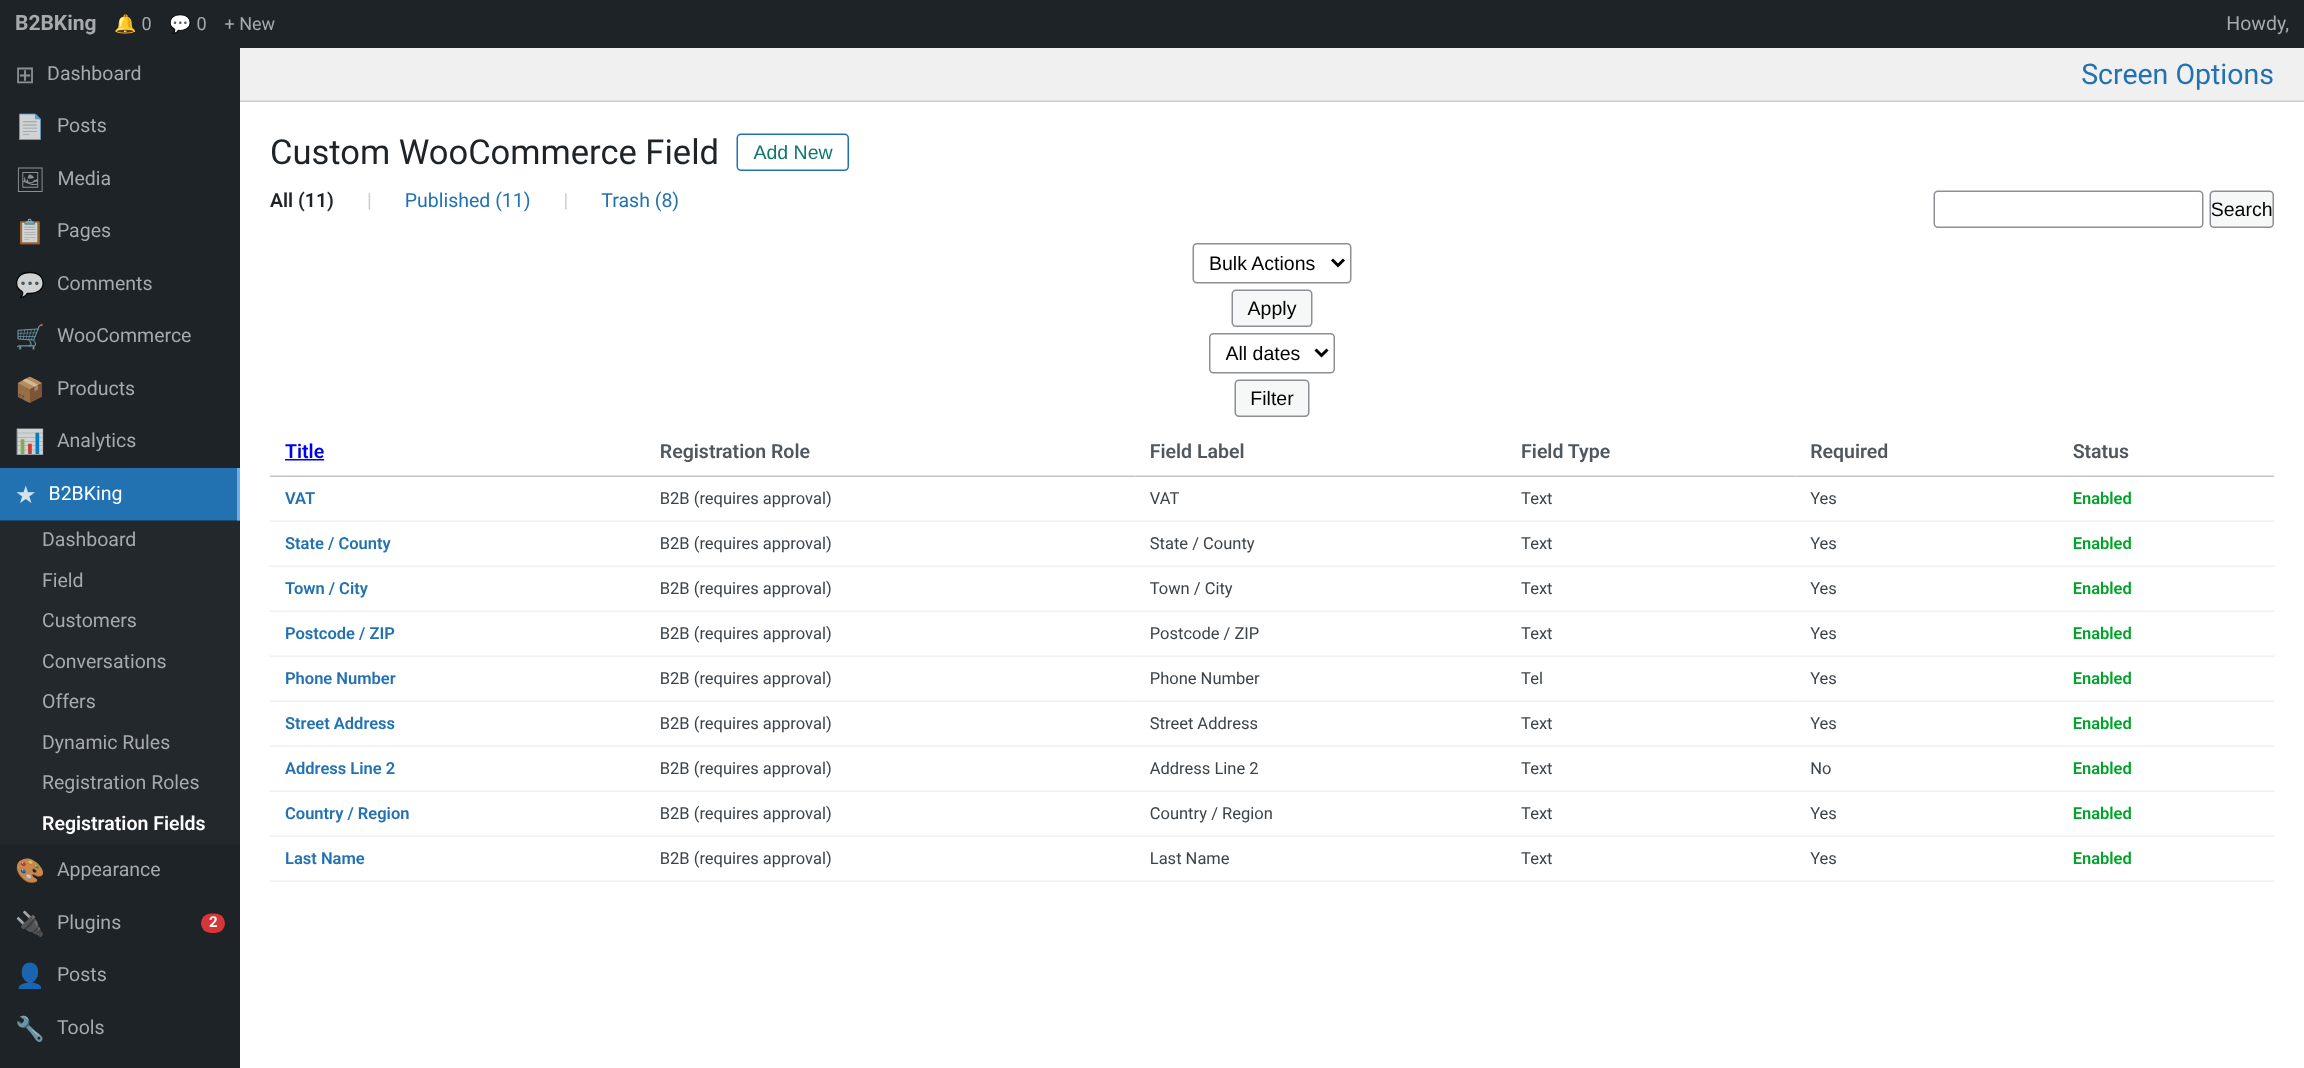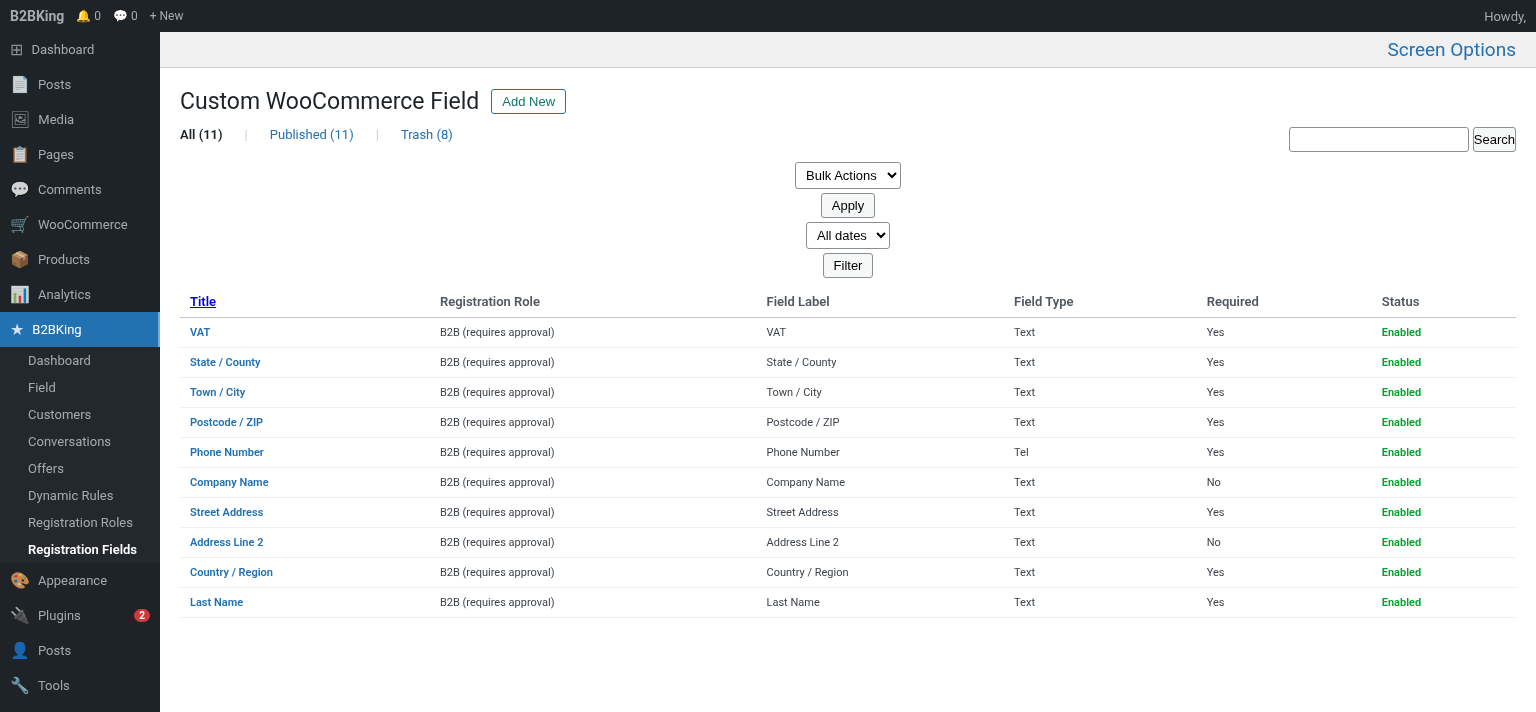"Company Name" tr { html: <tr> <td><a>Company Name</a></td> <td>B2B (requires approval)</td> <td>Company Name</td> <td>Text</td> <td>No</td> <td><span>Enabled</span></td> </tr> -> none }
